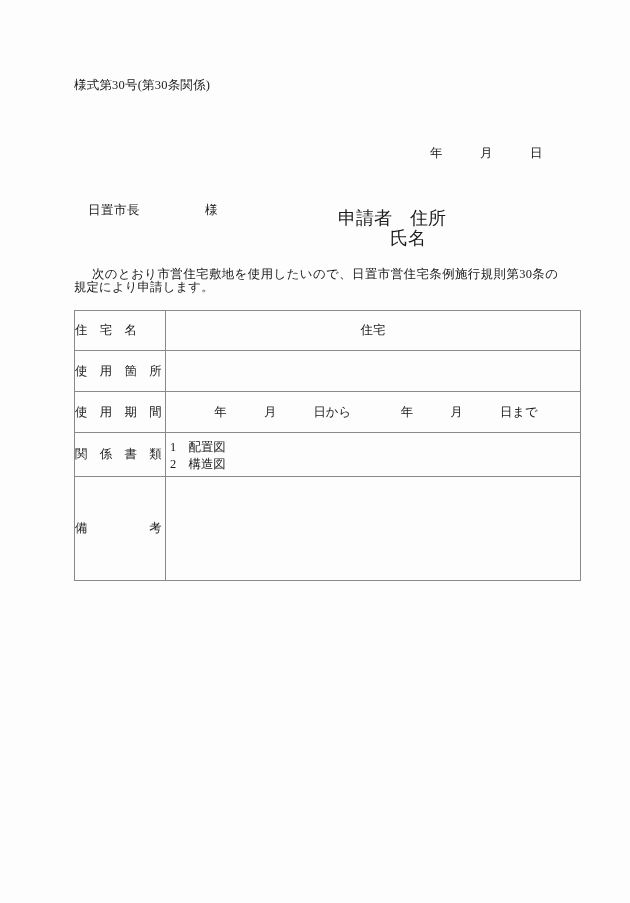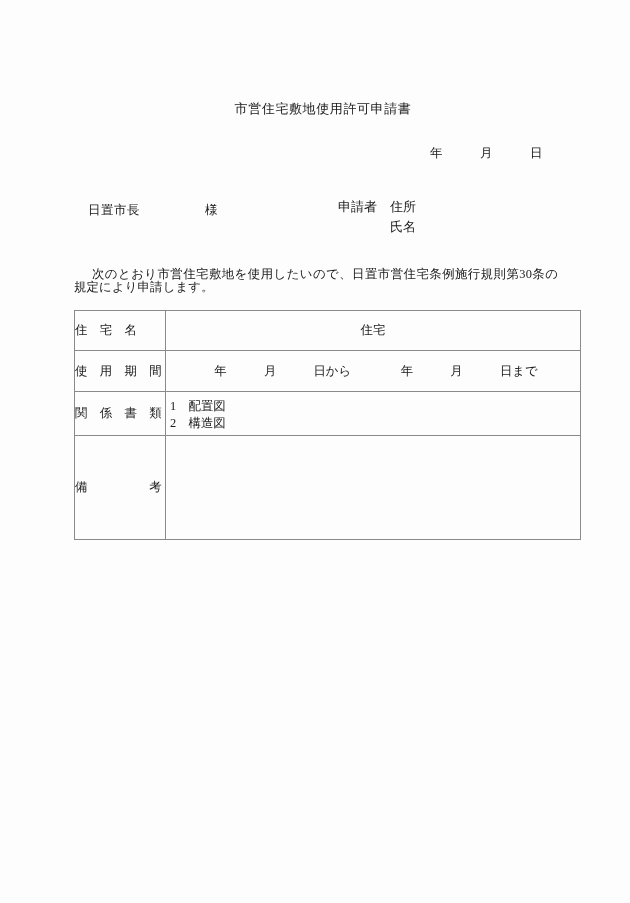"様式第30号(第30条関係)" div.form-number { html: none -> <div>様式第30号(第30条関係)</div> }
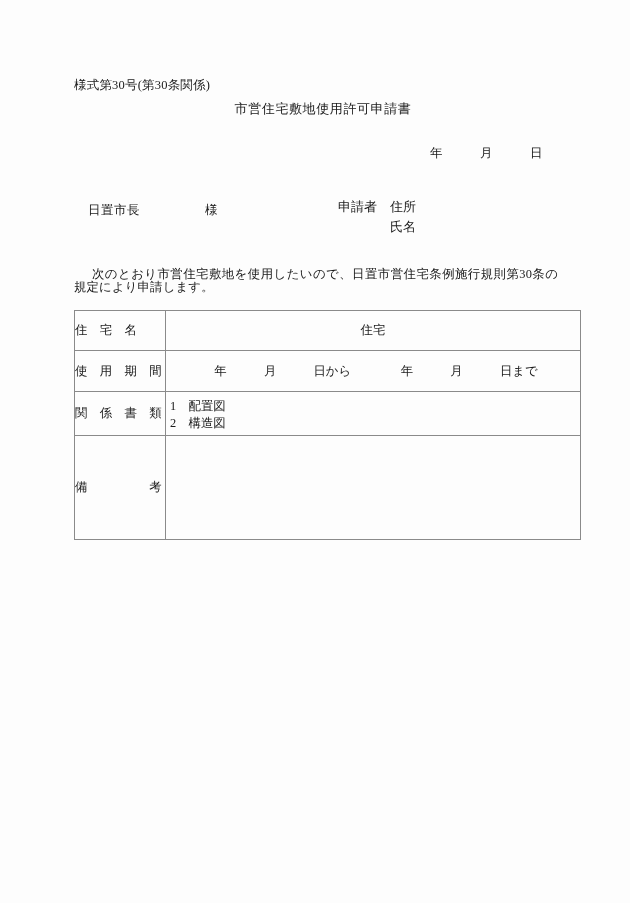"市営住宅敷地使用許可申請書" div.doc-title { html: <div>市営住宅敷地使用許可申請書</div> -> none }
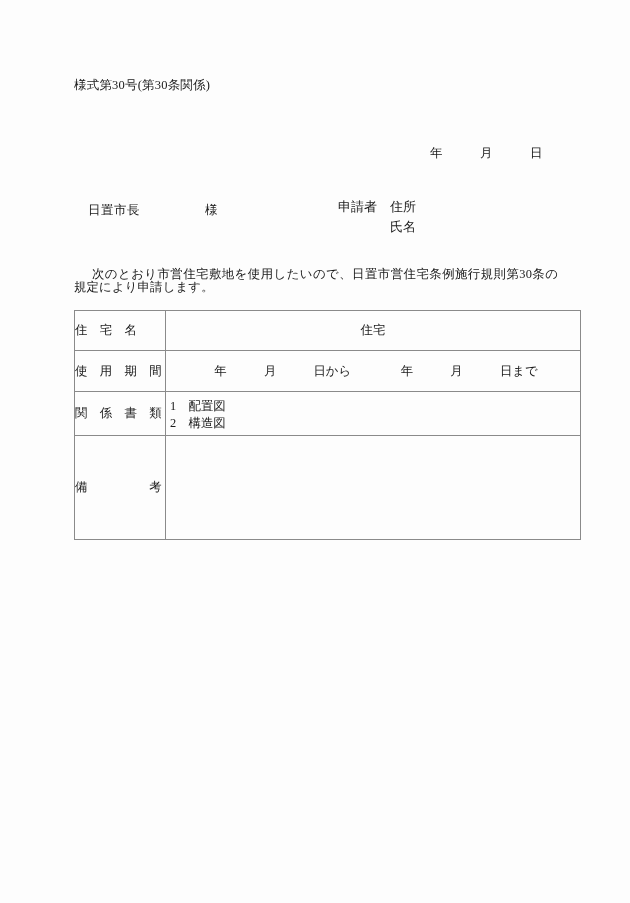"申請者 住所" .applicant { font-size: 13px -> 18px; top: 197px -> 208px }
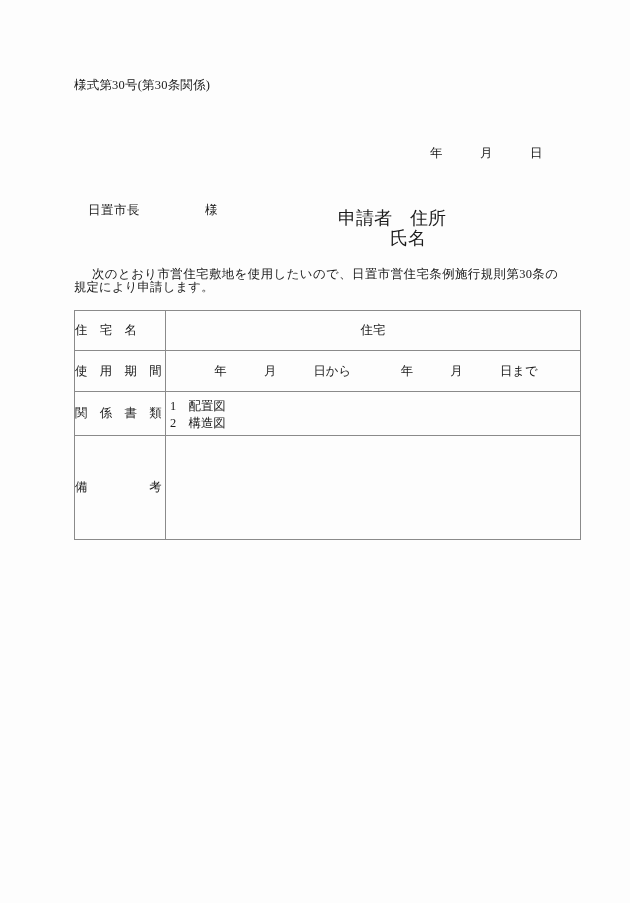"使 用 箇 所" tr.row-h-41 { html: none -> <tr> <td> <span>使 用 箇 所</span> </td> <td> <span></span> </td> </tr> }
